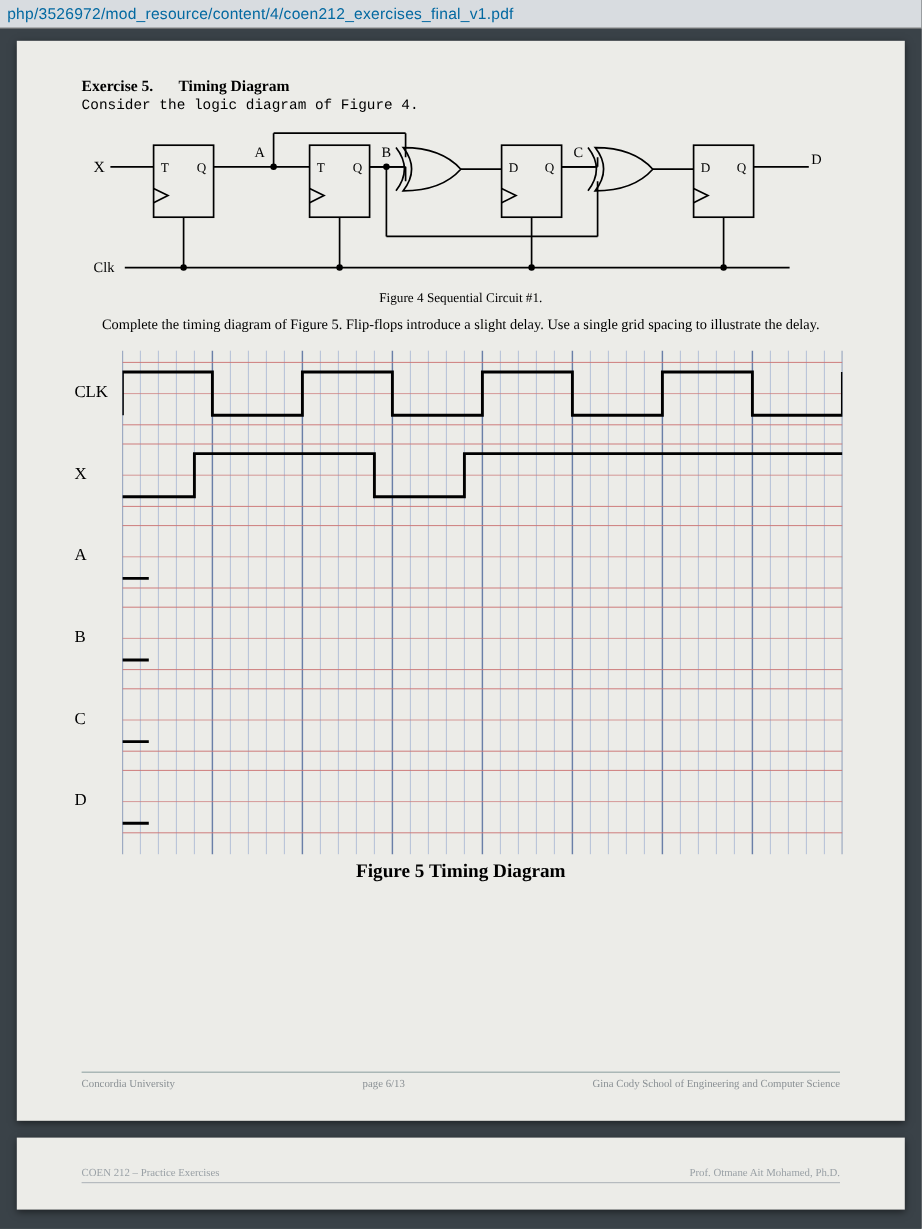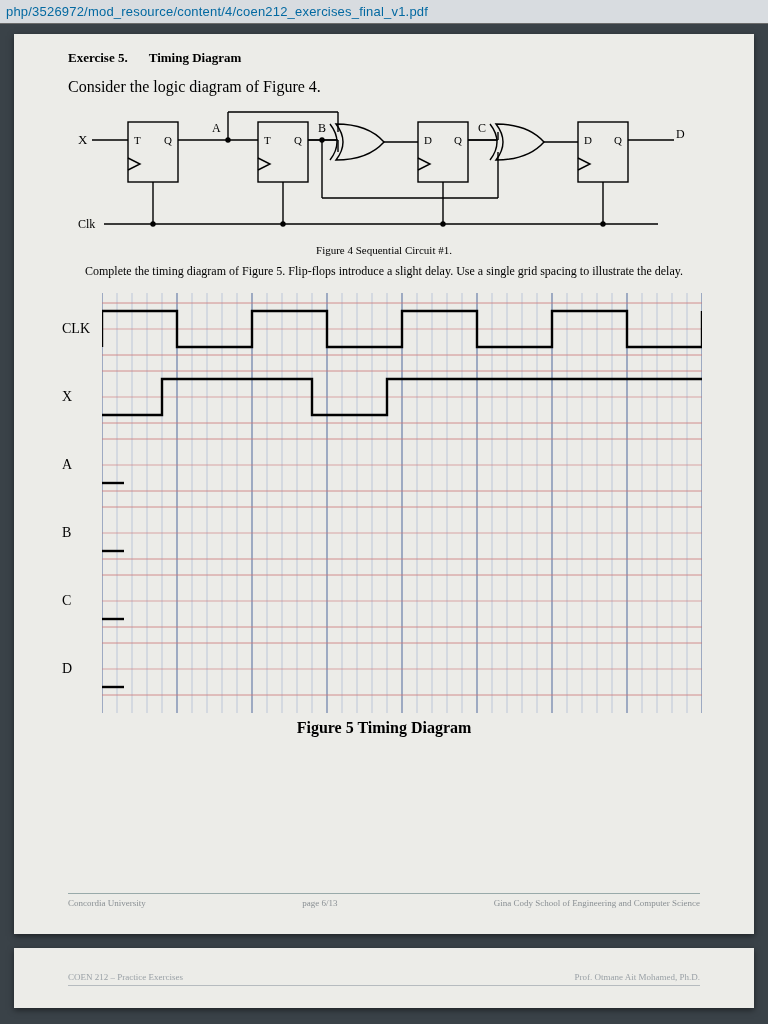"Exercise 5. Timing Diagram" .page.main { padding: 16px 54px 20px 54px -> 30px 54px 20px 54px }
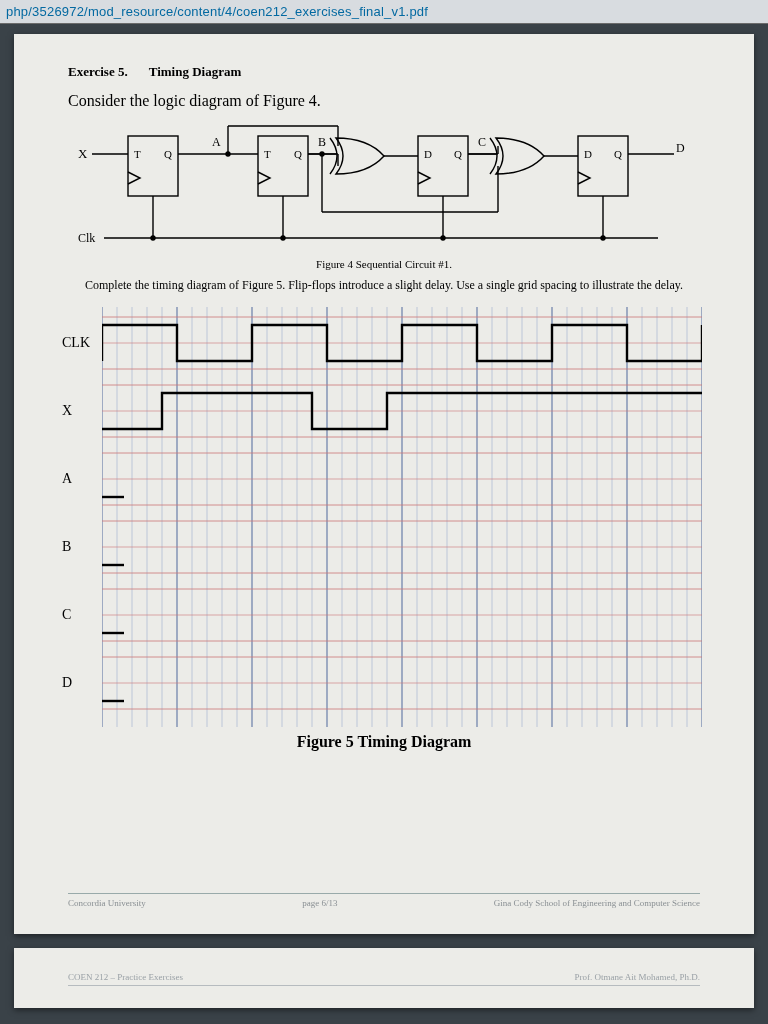"Consider the logic diagram of" .consider { font-family: none -> Liberation Mono, monospace; font-size: 16px -> 12px; margin-top: 12px -> 1px }
